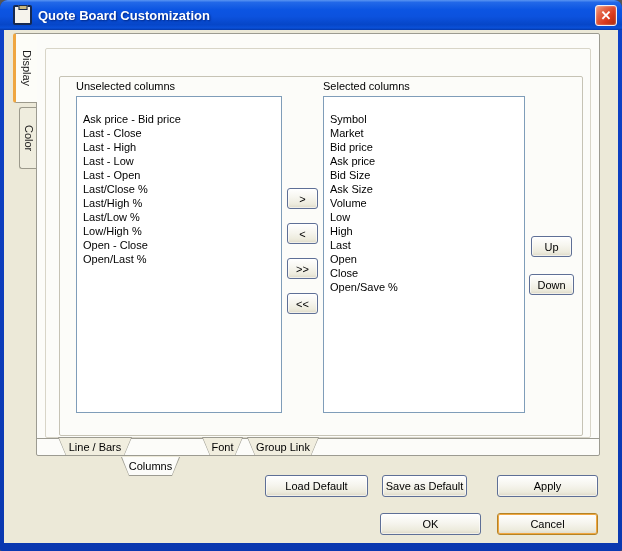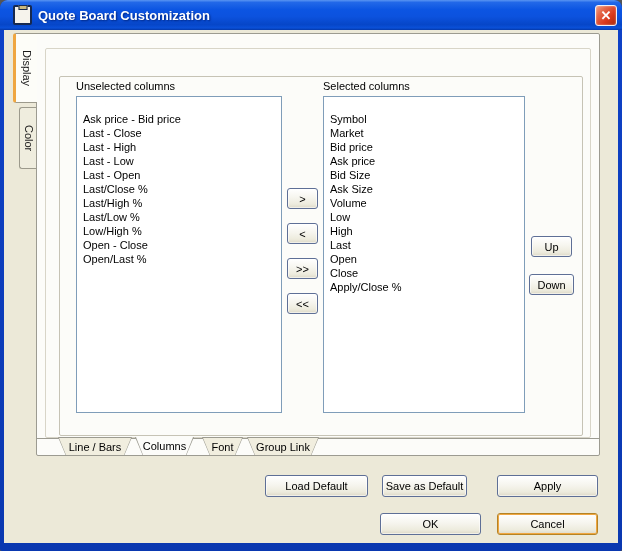"Apply/Close %" div.list-item { text: Apply/Close -> Open/Save }
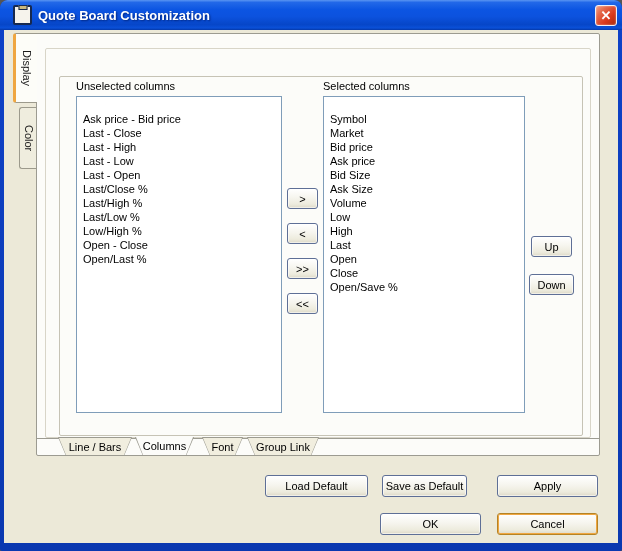"Columns" .btab-2 { left: 131px -> 117px; margin-top: none -> 20px }
